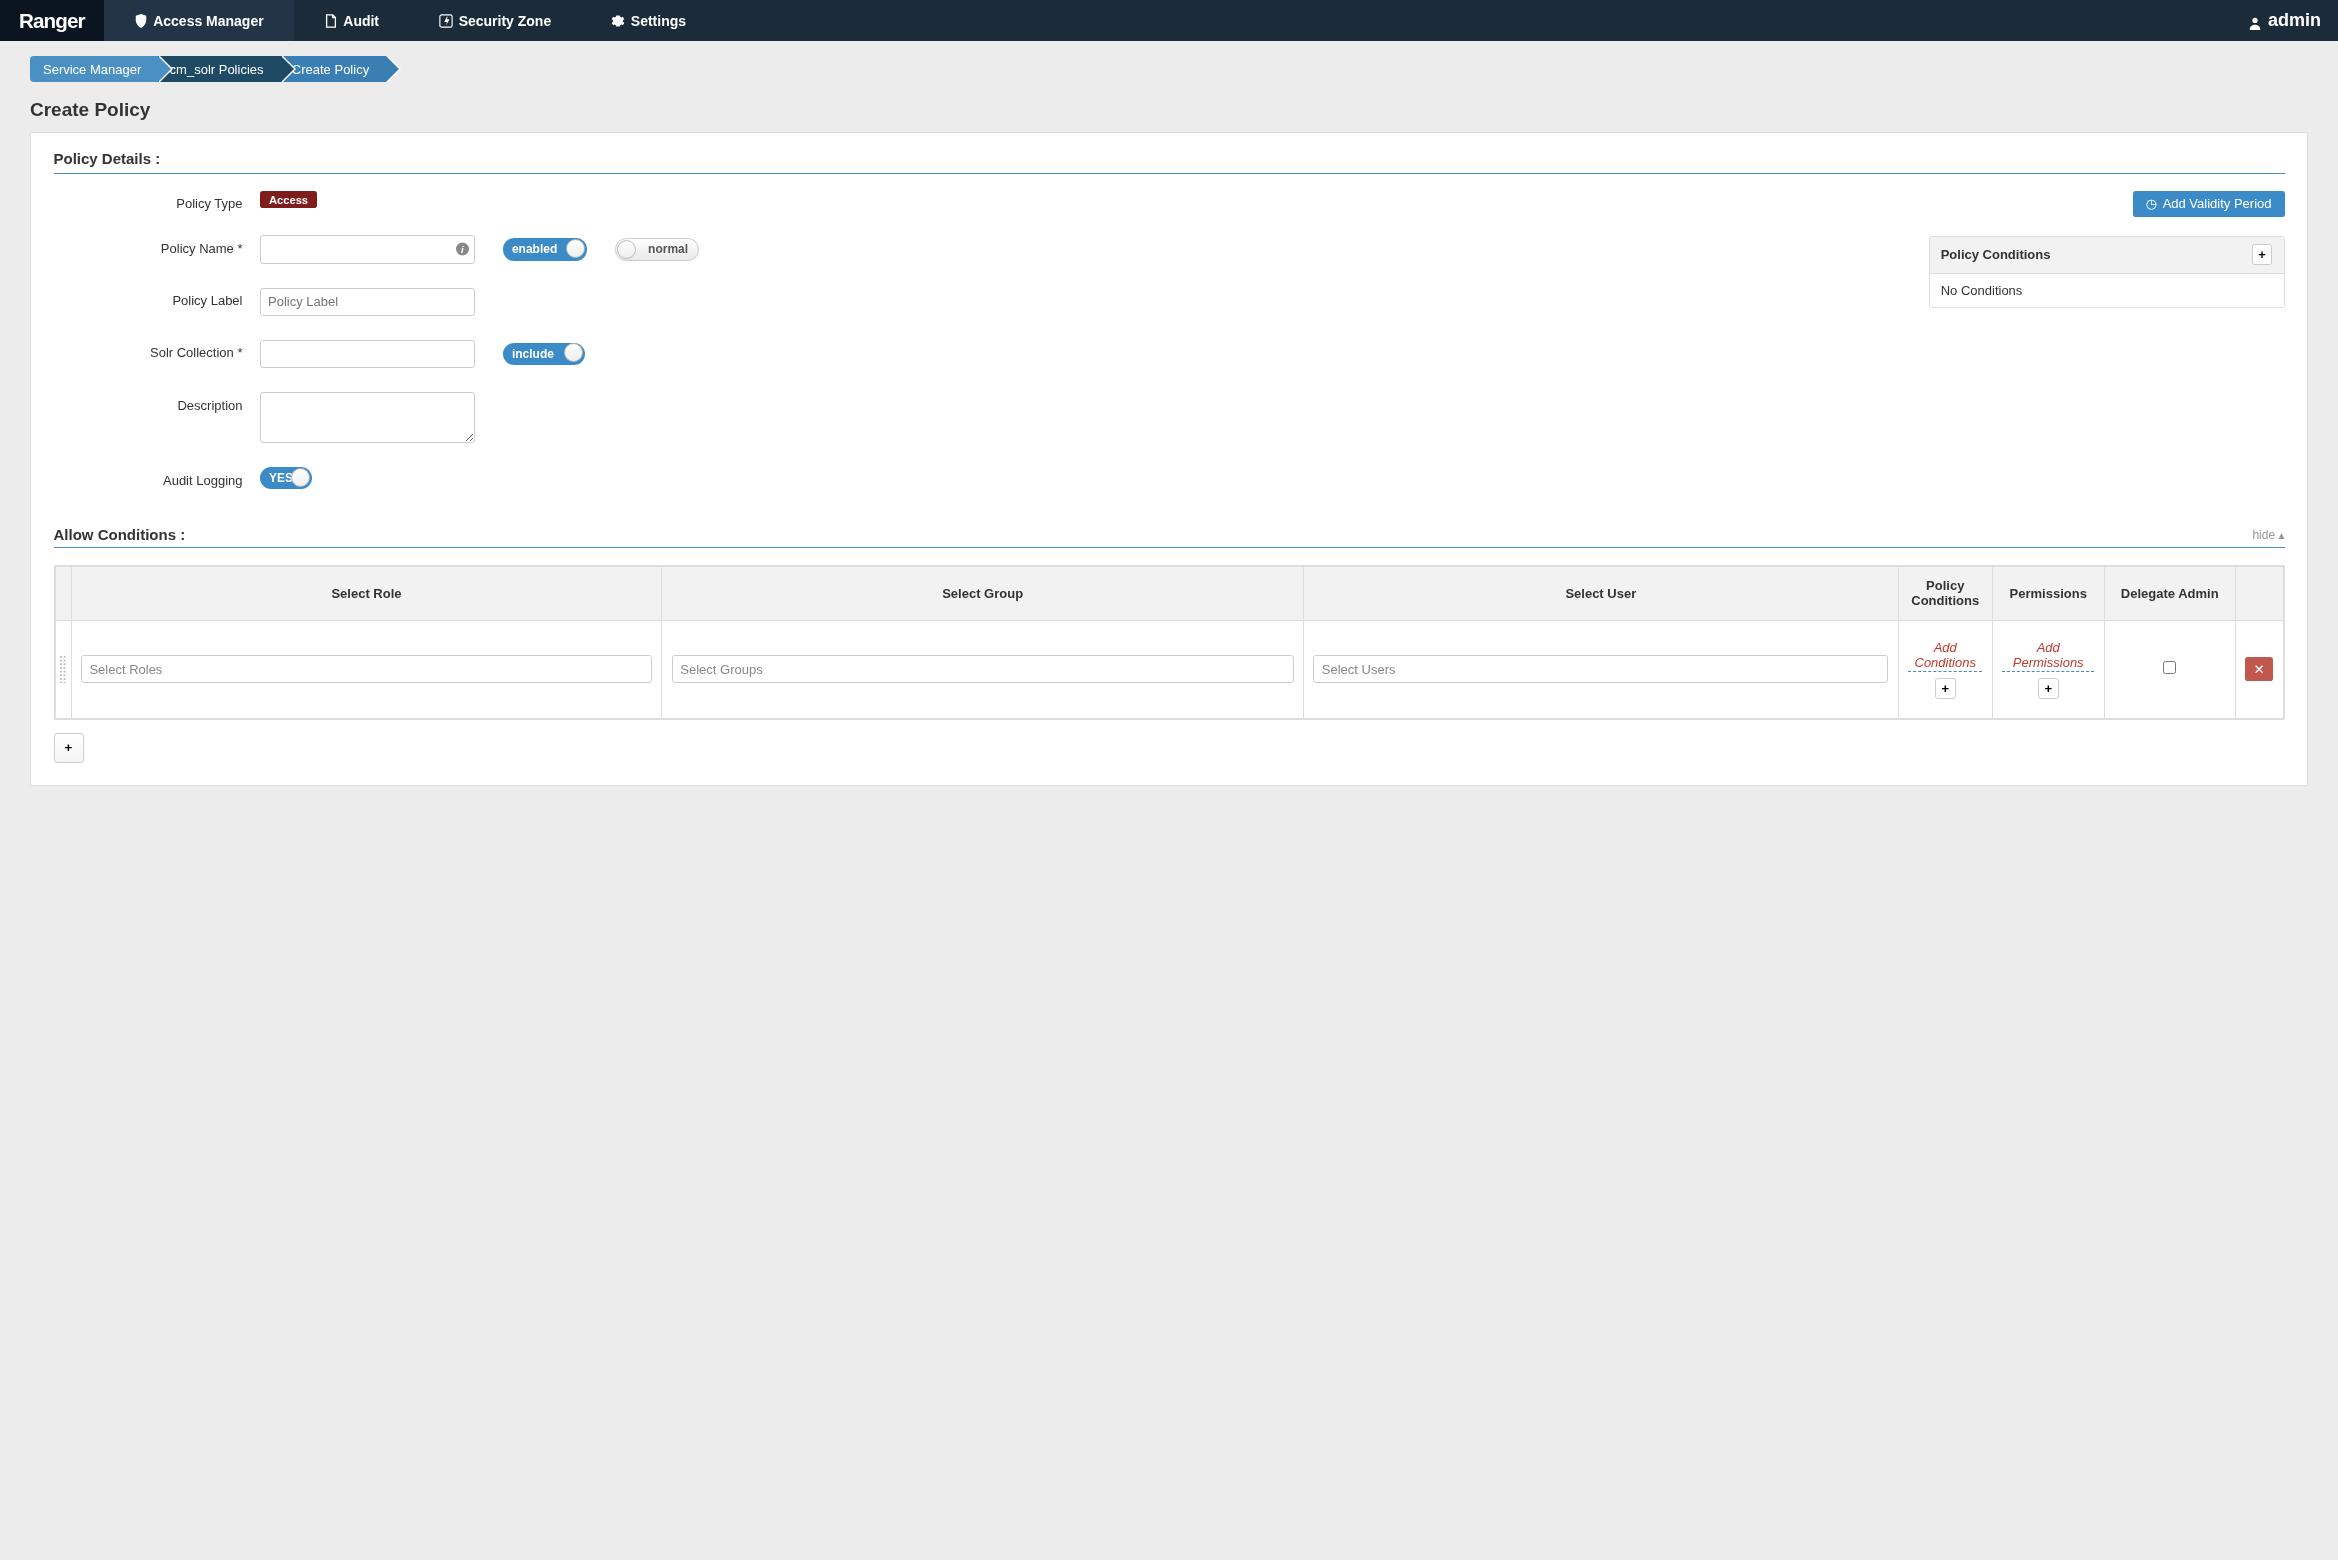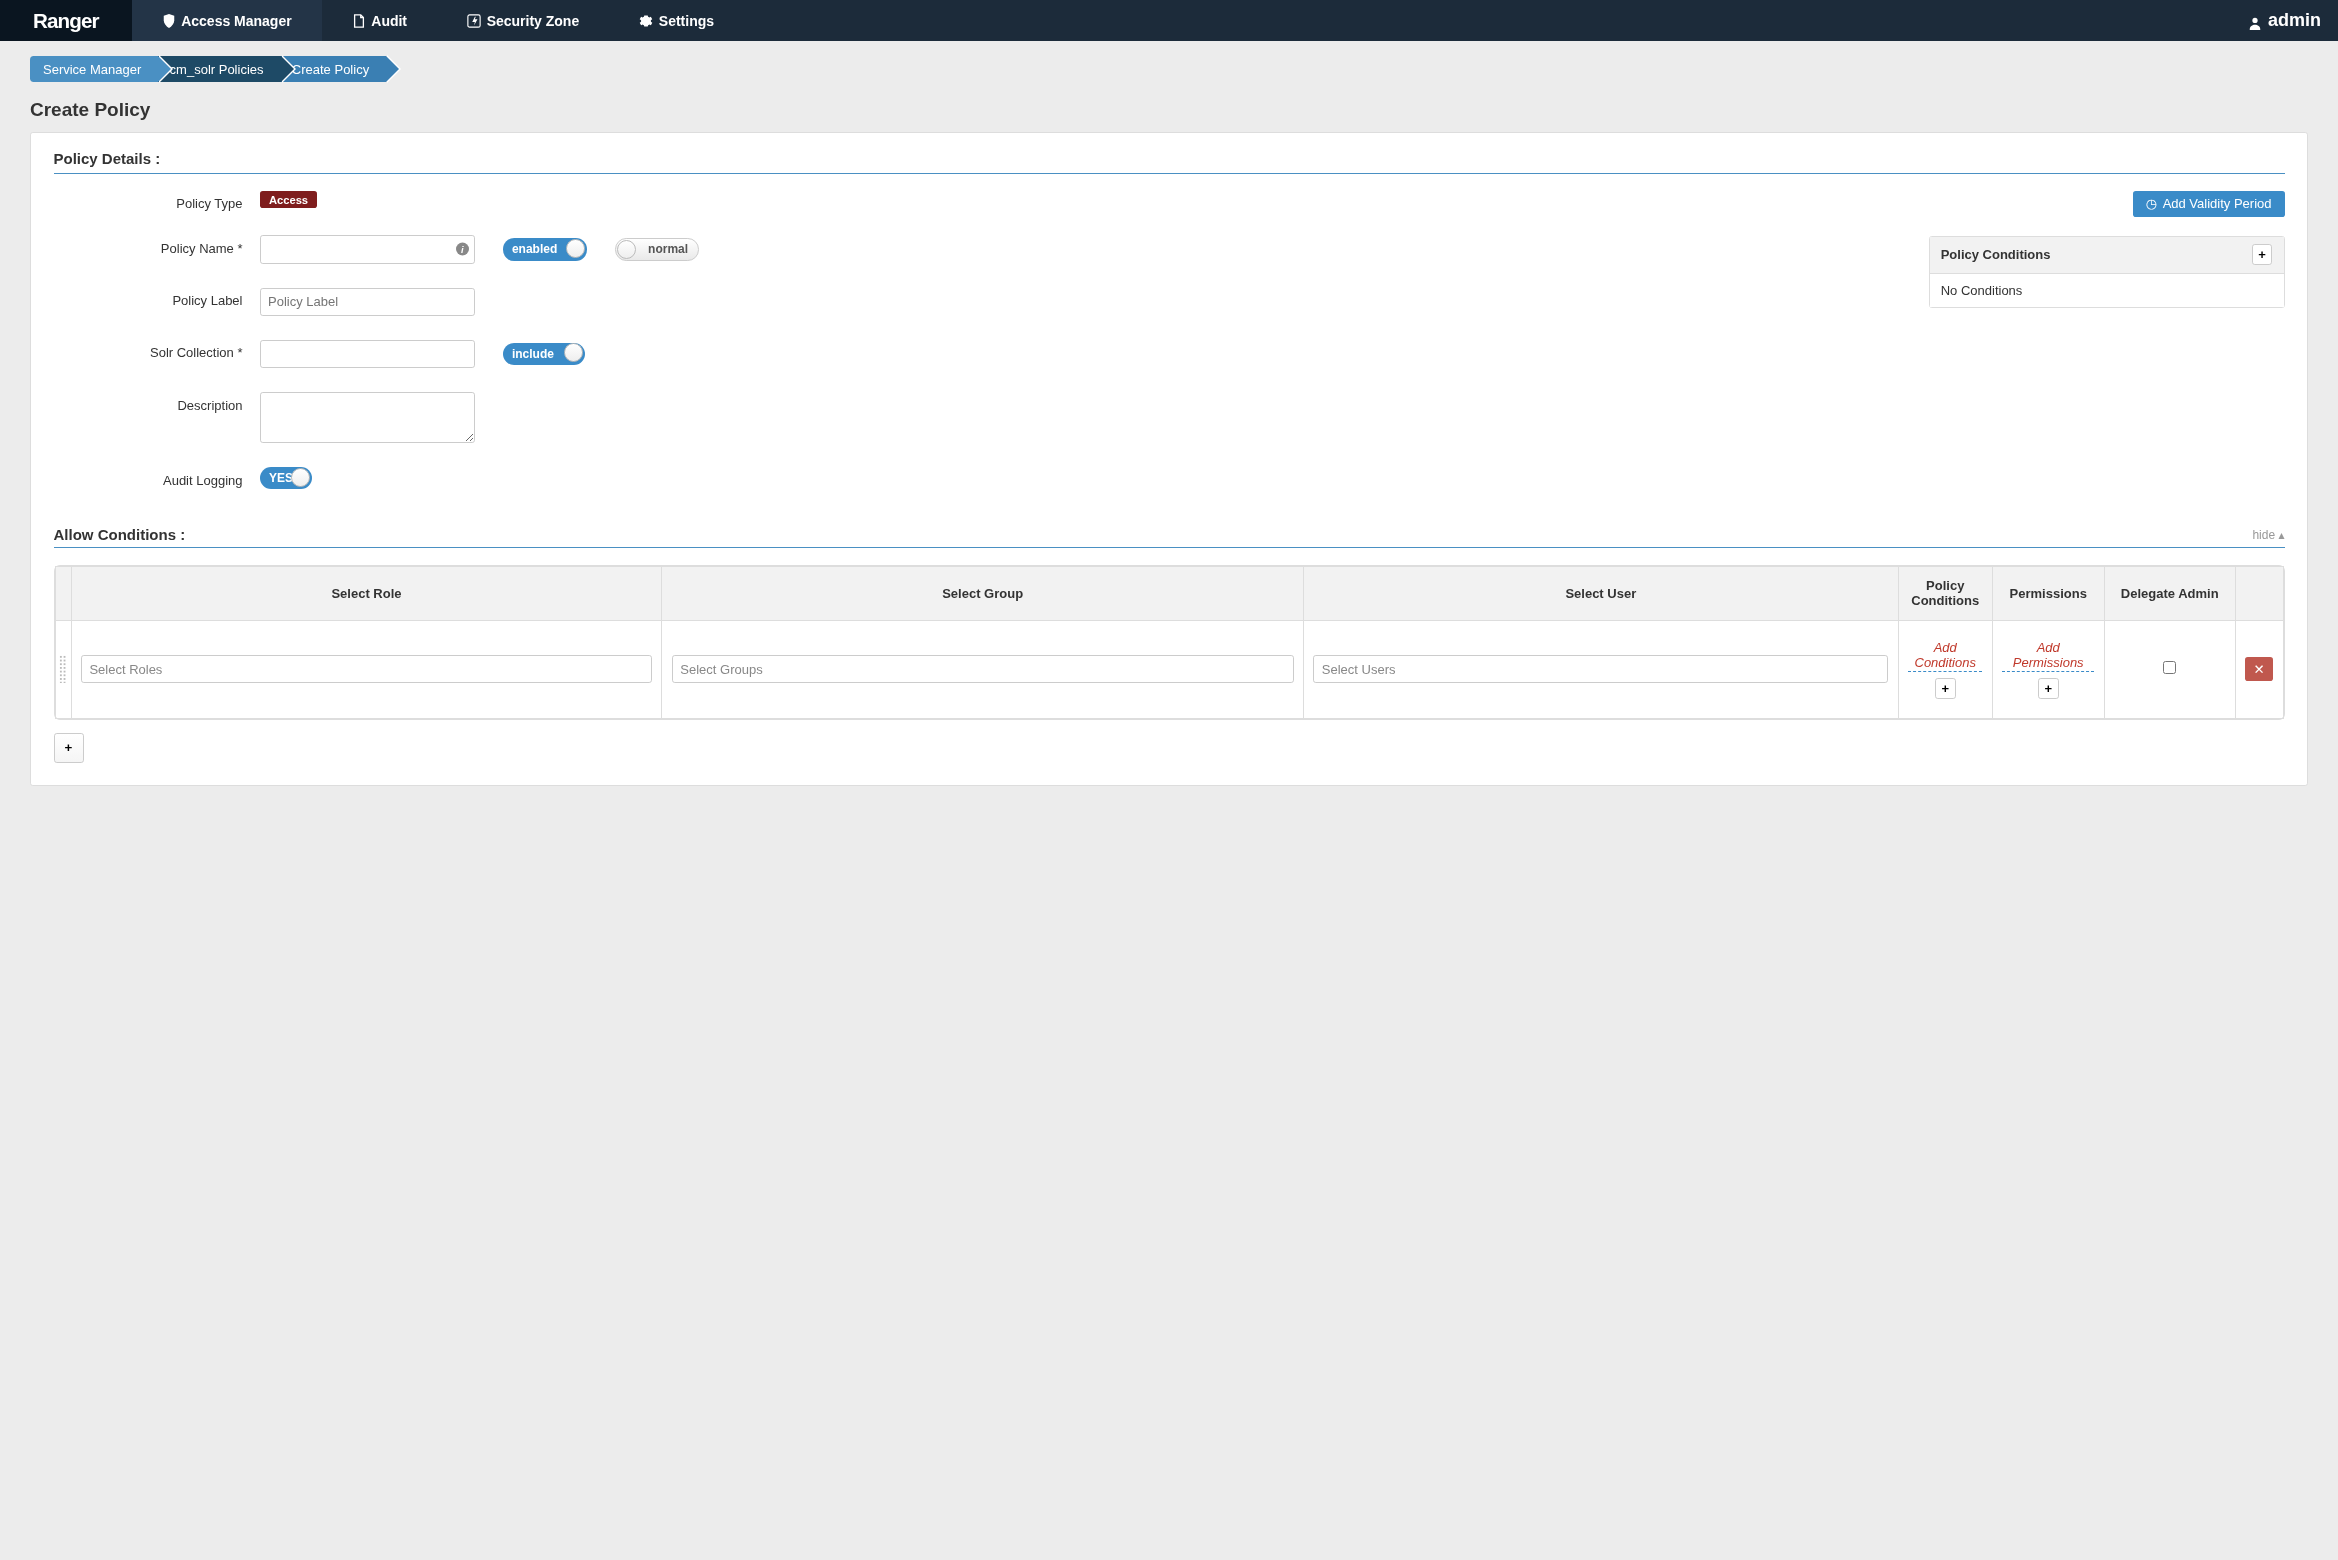"Ranger" .navbar .logo { padding: 0 33px -> 0 19px }
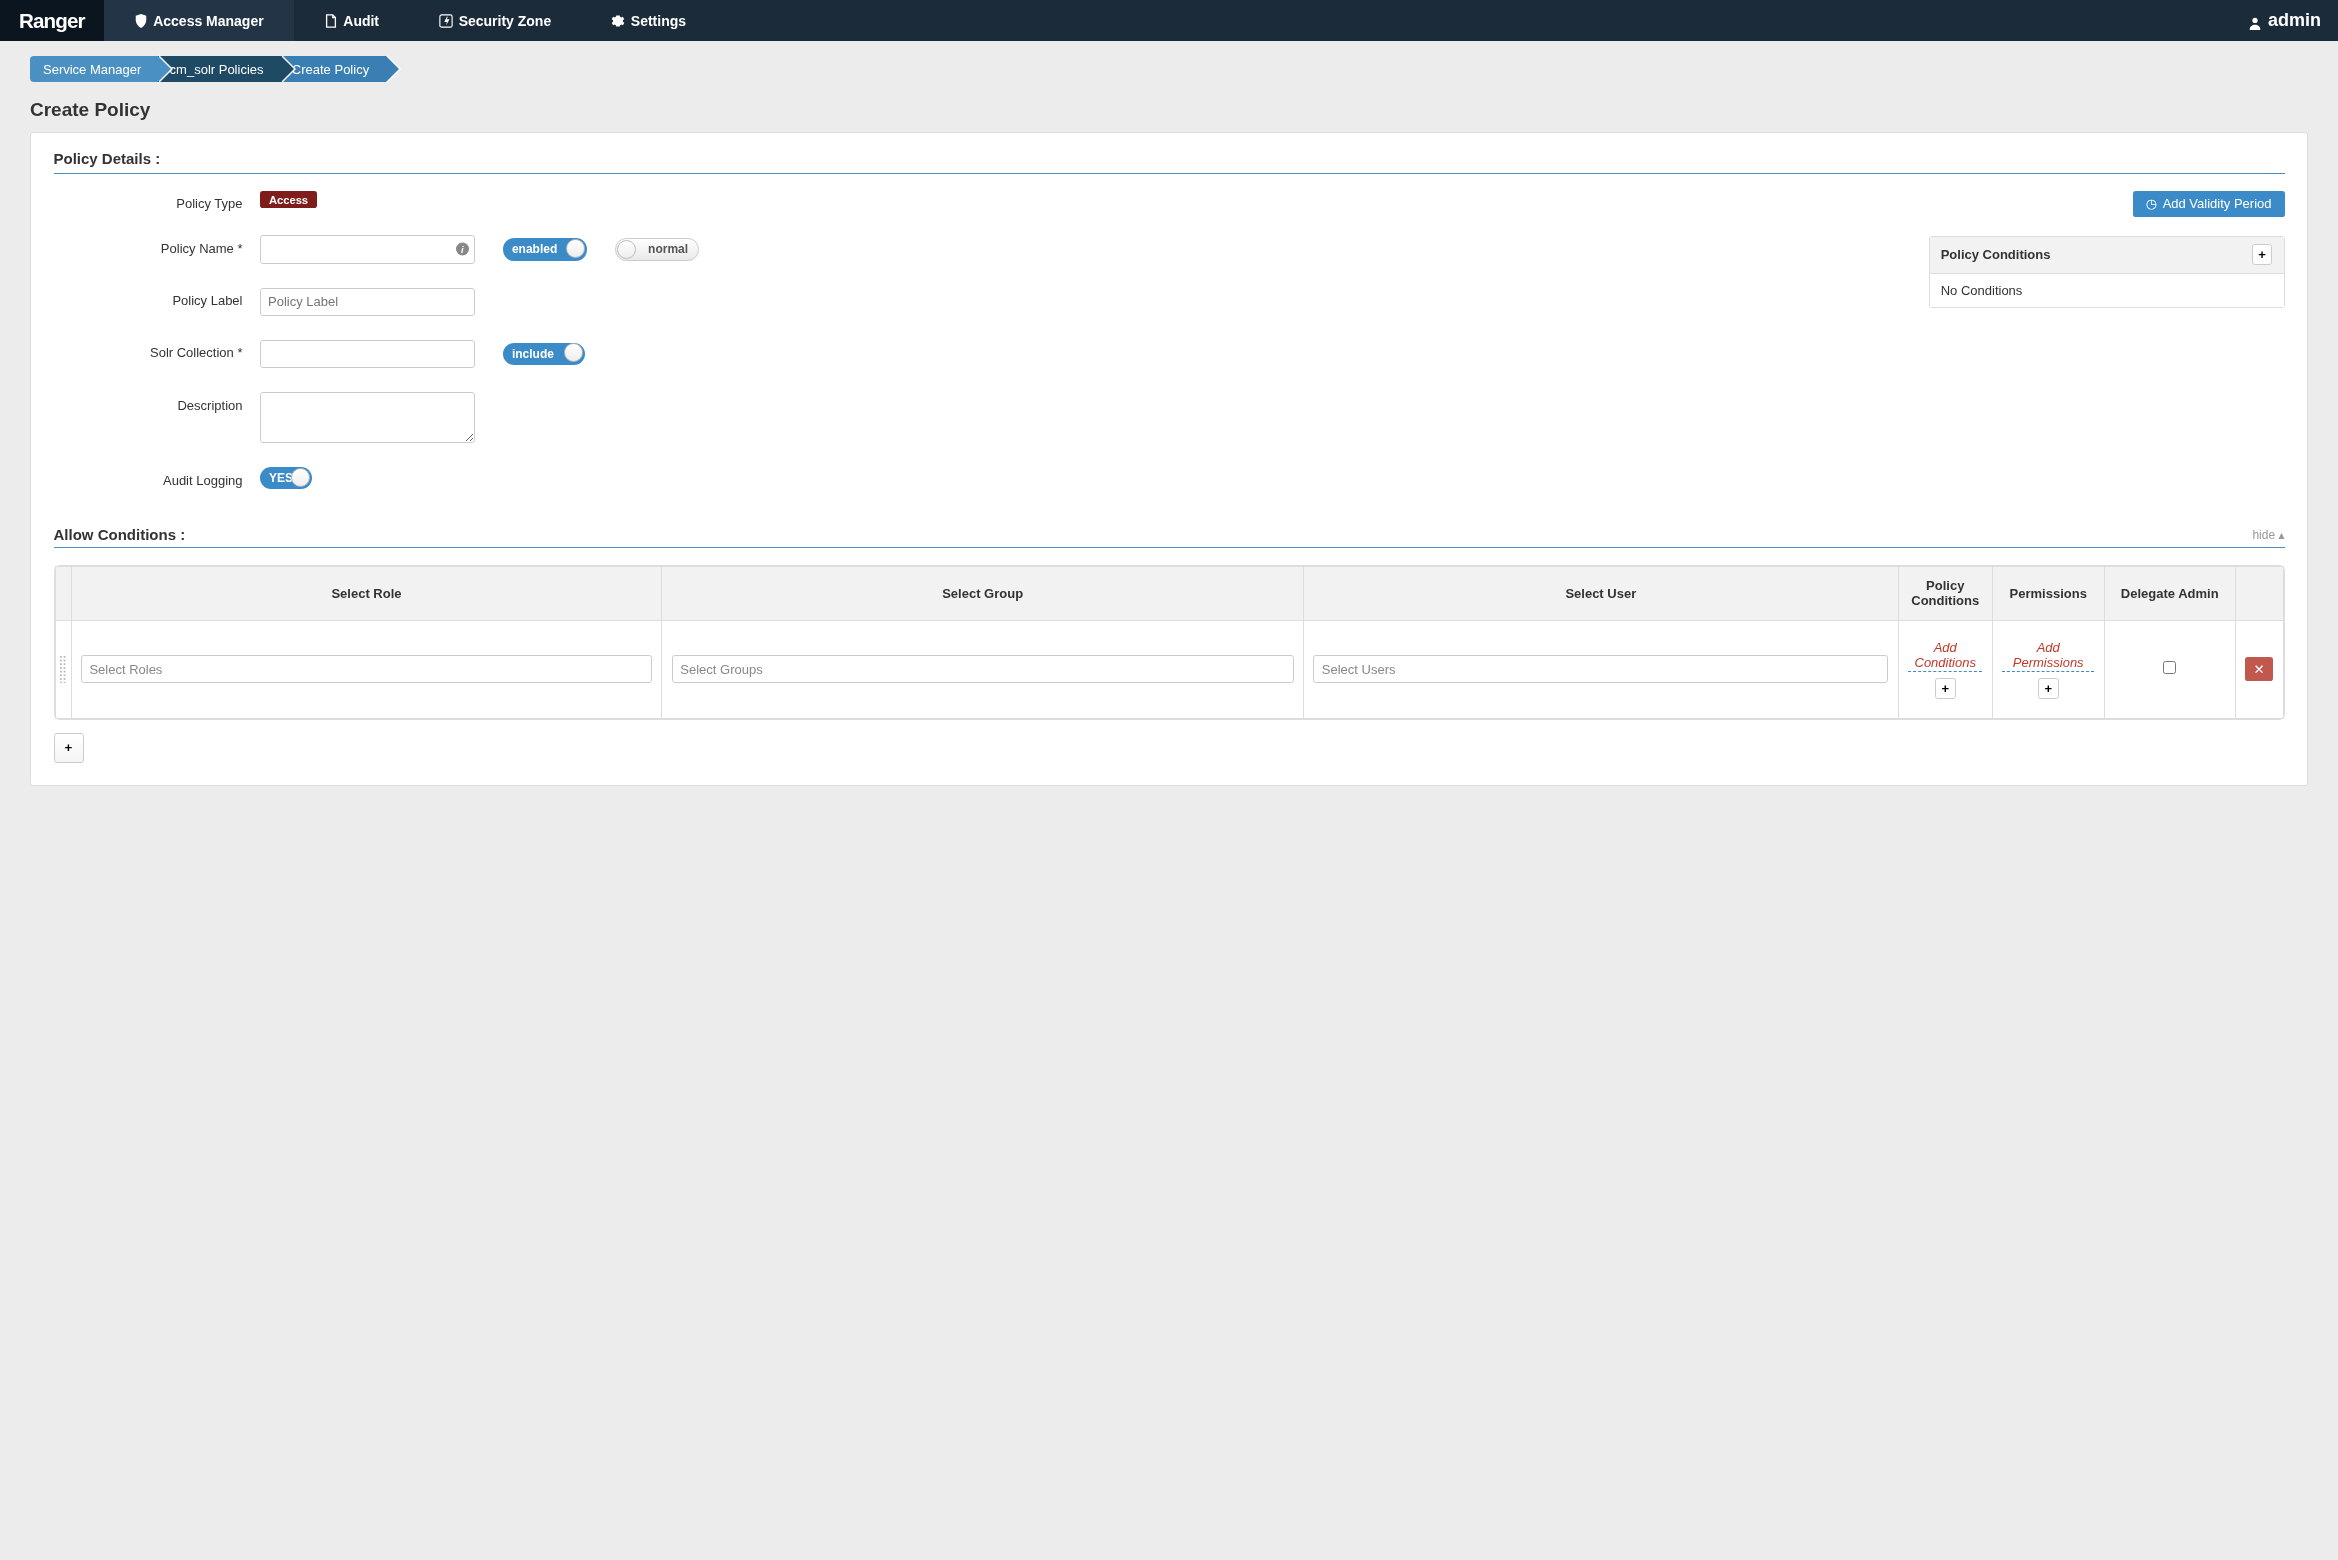"Select Role" .perm-table-wrap { border-radius: 6px -> 1px }
